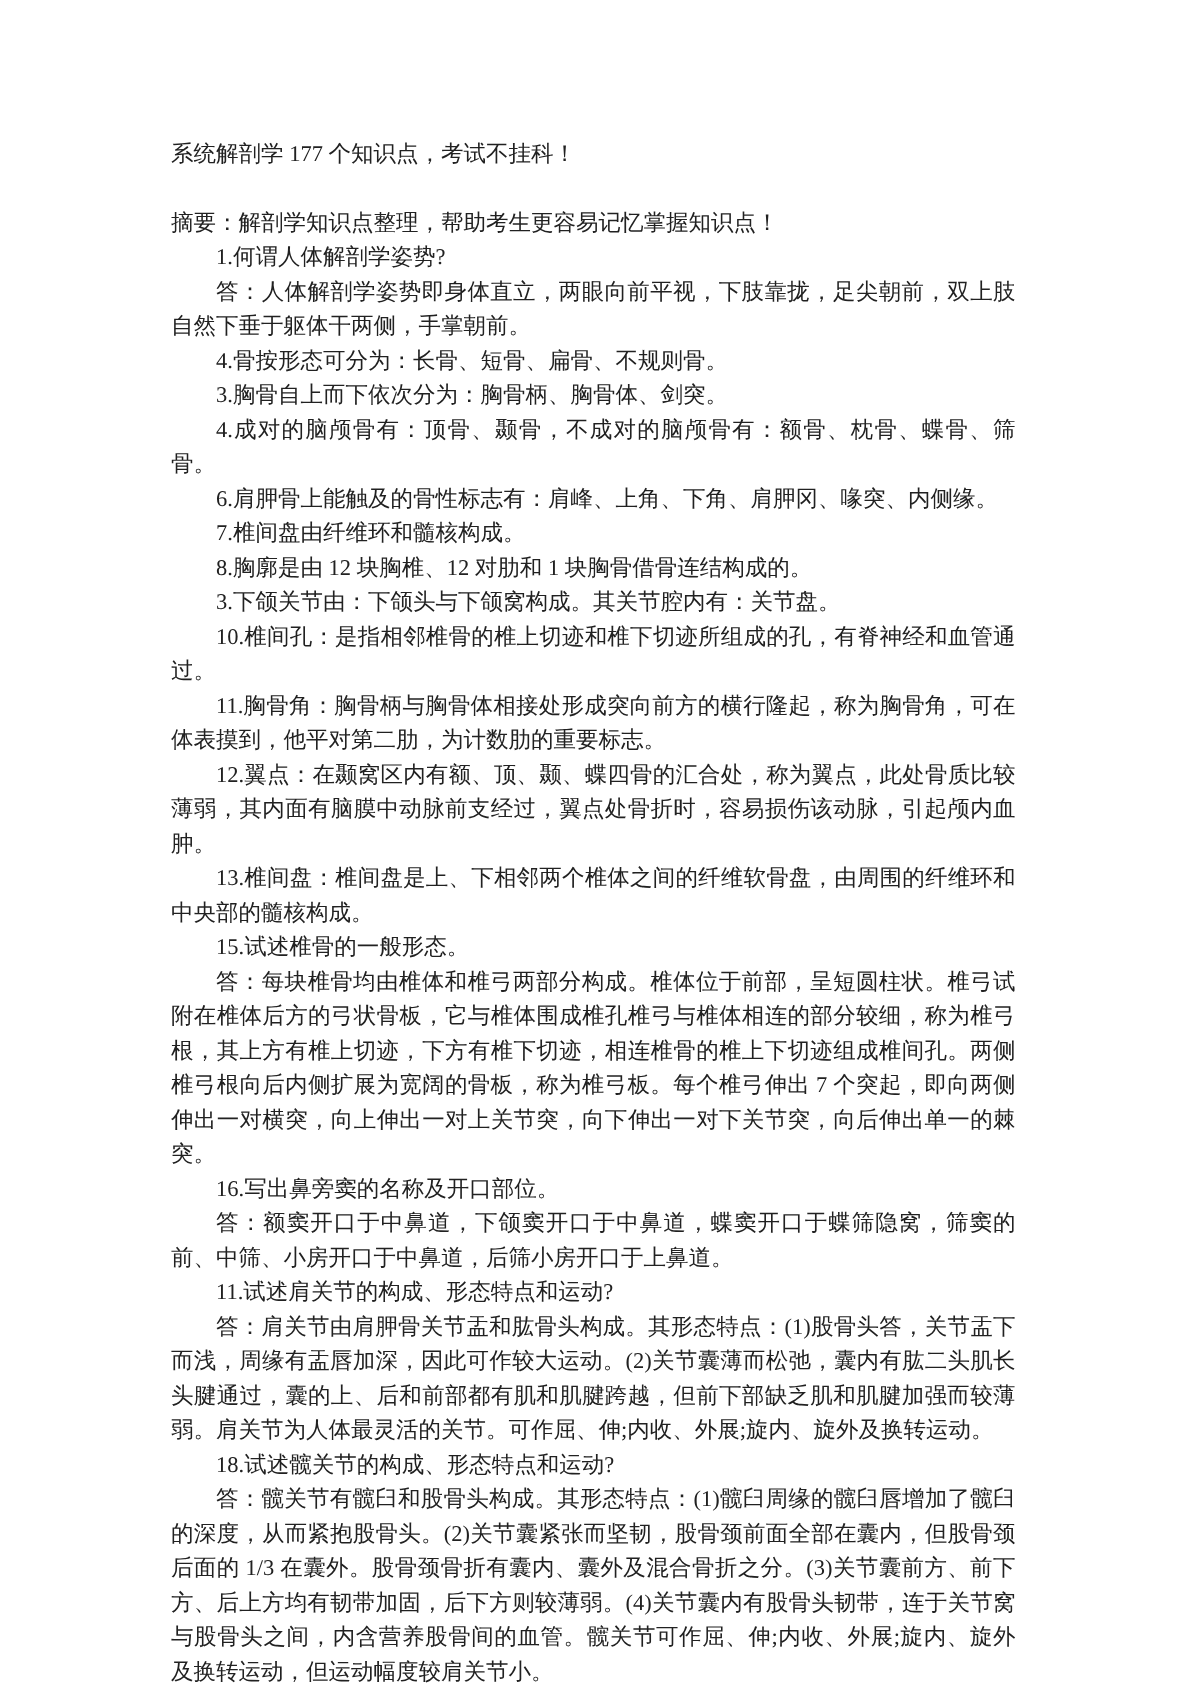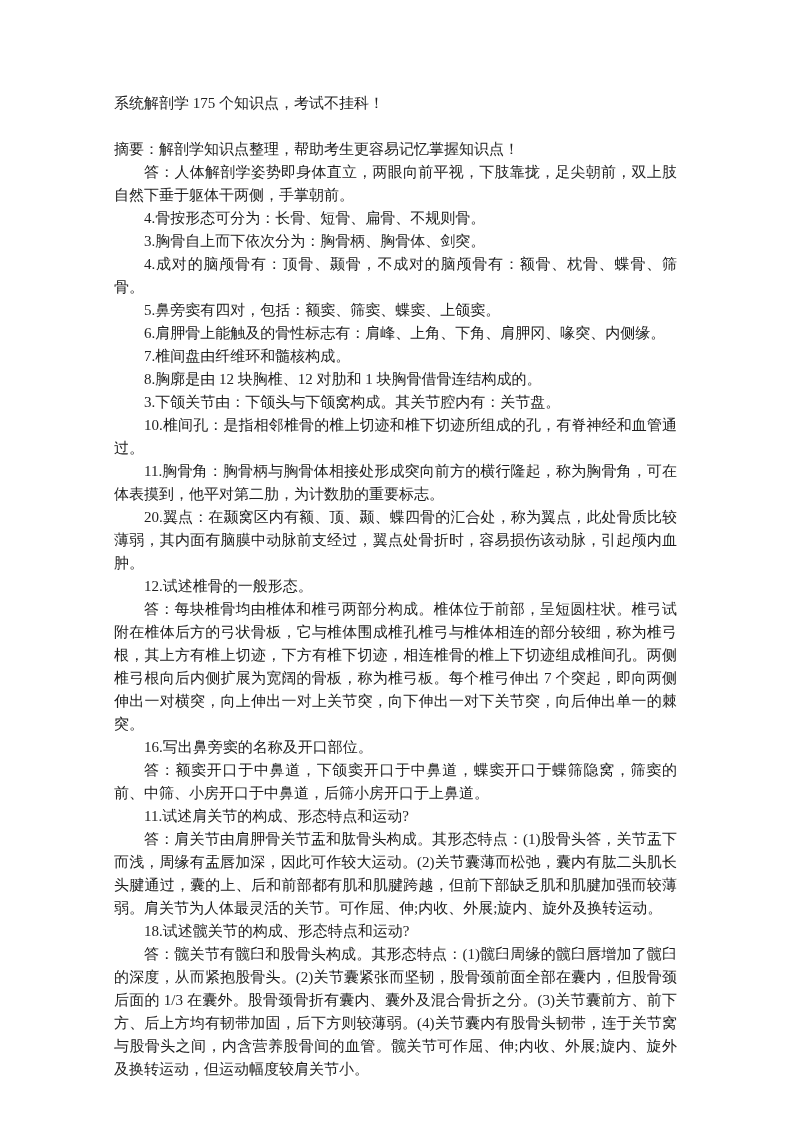"系统解剖学 175 个知识点，考试不挂科！" h1.doc-title { text: 175 -> 177 }
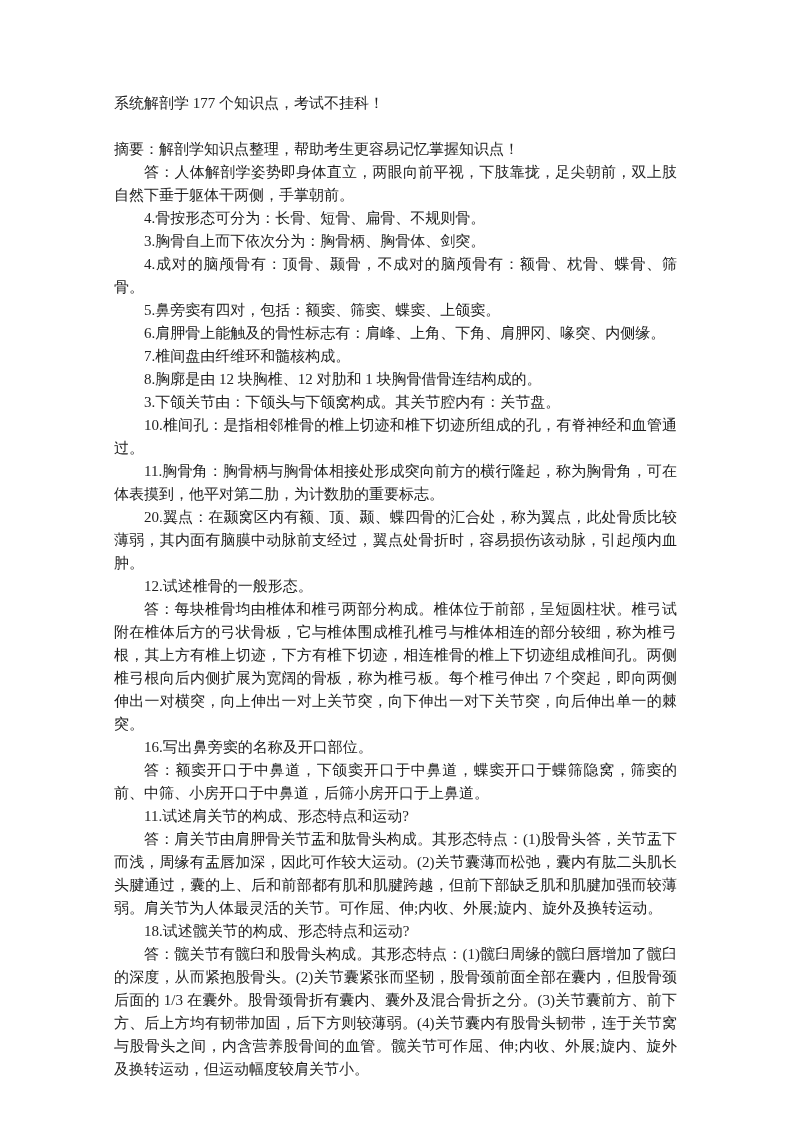"1.何谓人体解剖学姿势?" p.para { html: none -> <p>1.何谓人体解剖学姿势?</p> }
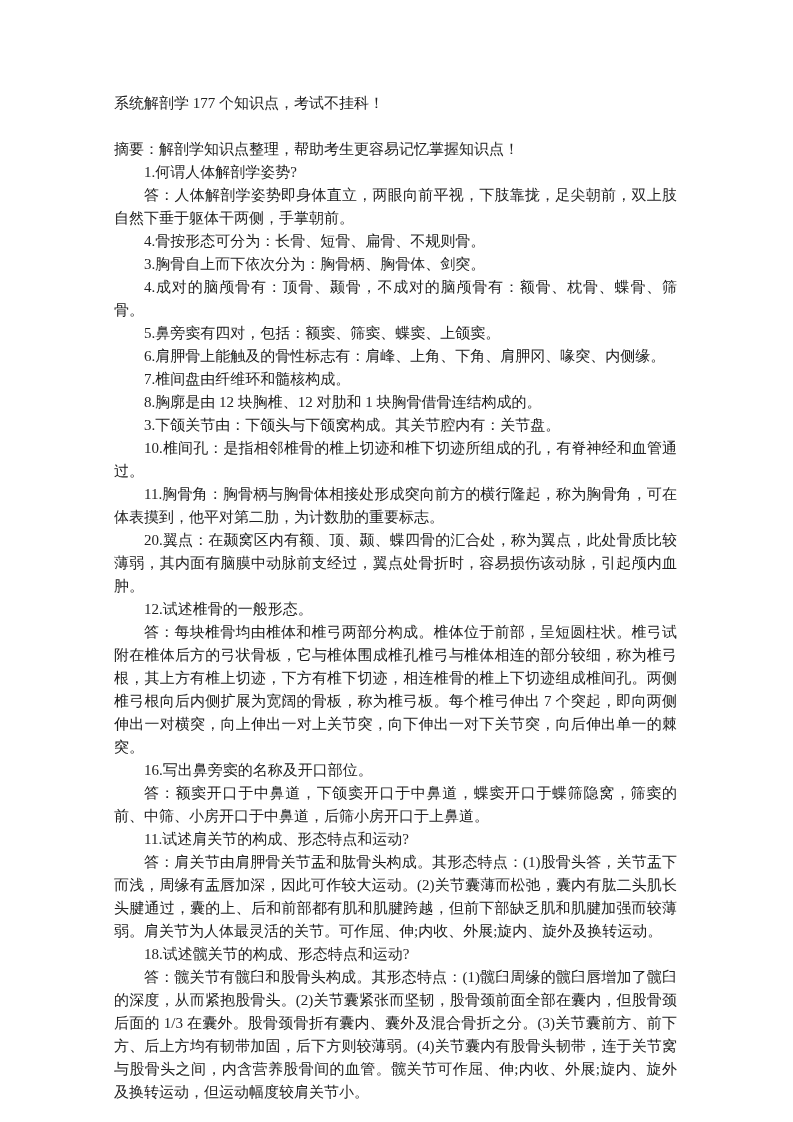"5.鼻旁窦有四对，包括：额窦、筛窦、蝶窦、上颌窦。" p.para { html: <p>5.鼻旁窦有四对，包括：额窦、筛窦、蝶窦、上颌窦。</p> -> none }
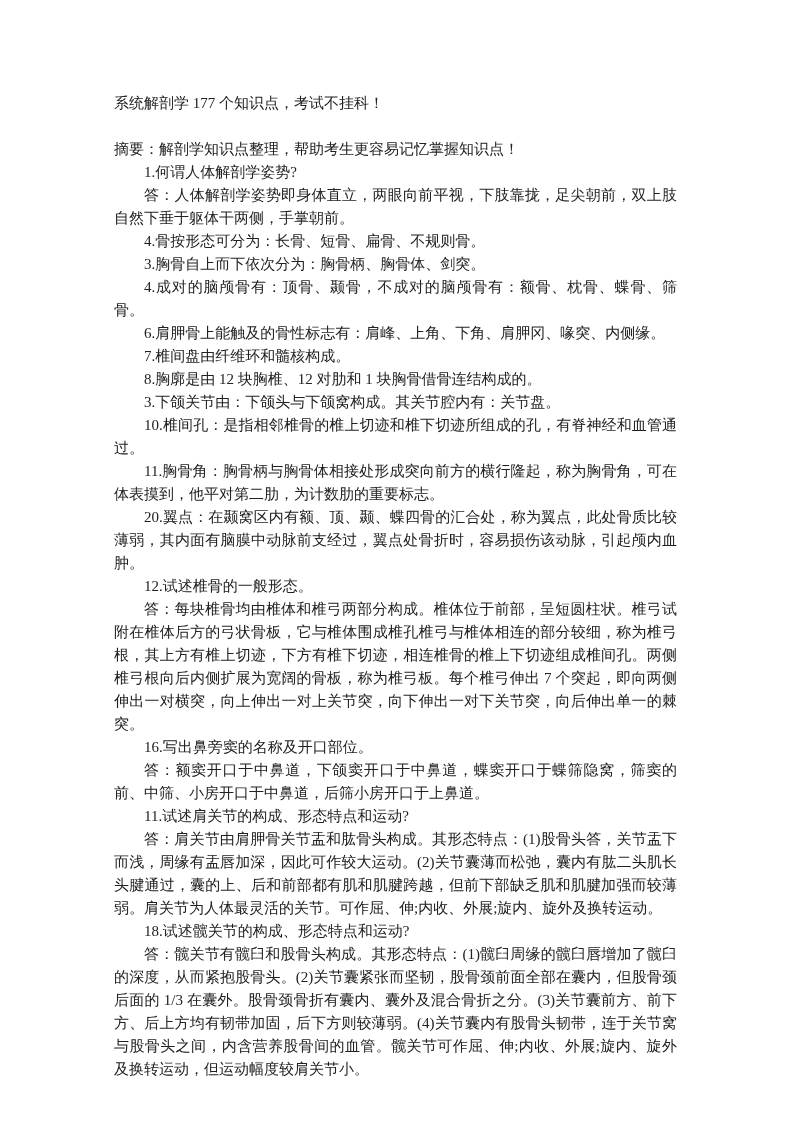"20.翼点：在颞窝区内有额、顶、颞、蝶四骨的汇合处，称为翼点，此处骨质比较薄弱，" p.para { text: 20 -> 12 }
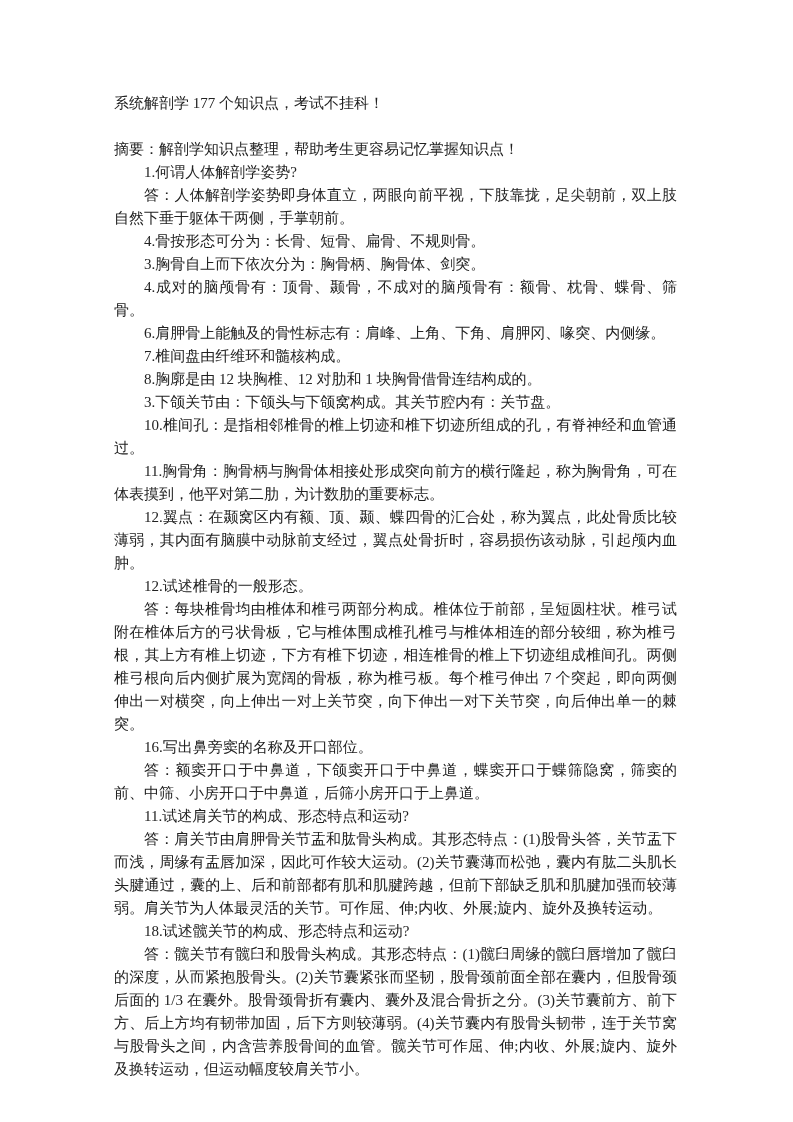"13.椎间盘：椎间盘是上、下相邻两个椎体之间的纤维软骨盘，由周围的纤维环和中央部" p.para { html: none -> <p>13.椎间盘：椎间盘是上、下相邻两个椎体之间的纤维软骨盘，由周围的纤维环和中央部的髓核构成。</p> }
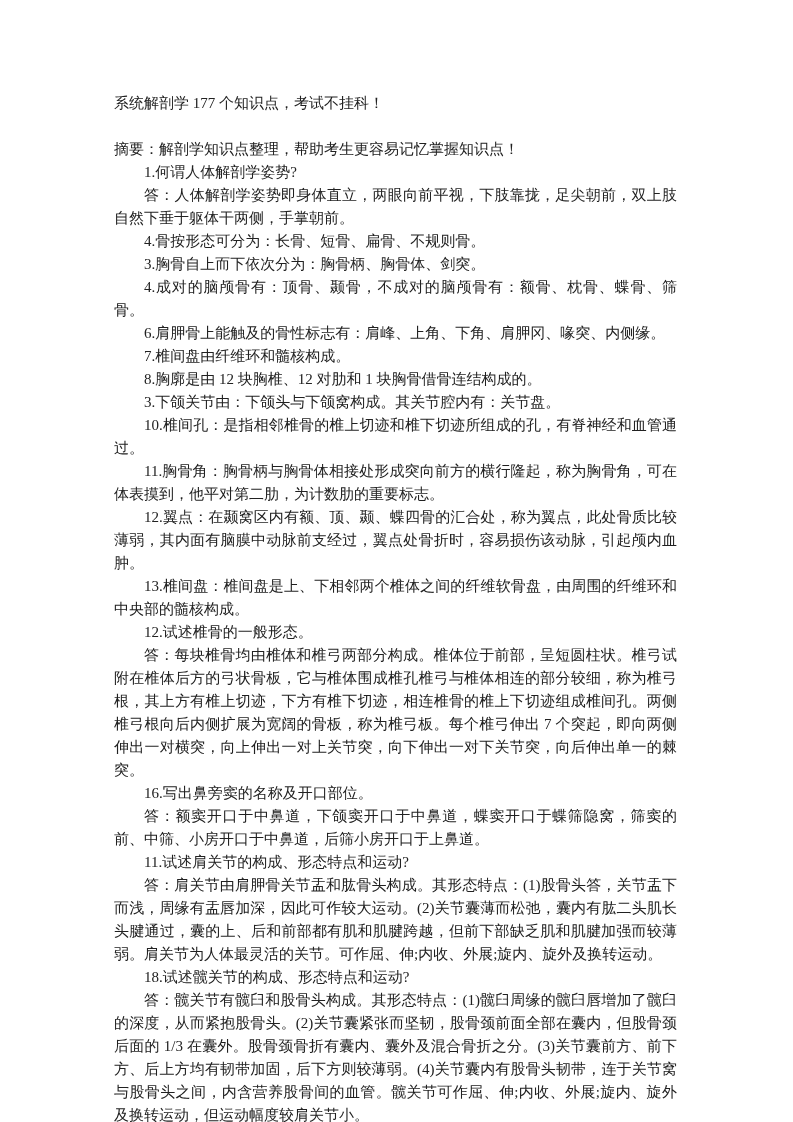"12.试述椎骨的一般形态。" p.para { text: 12 -> 15 }
